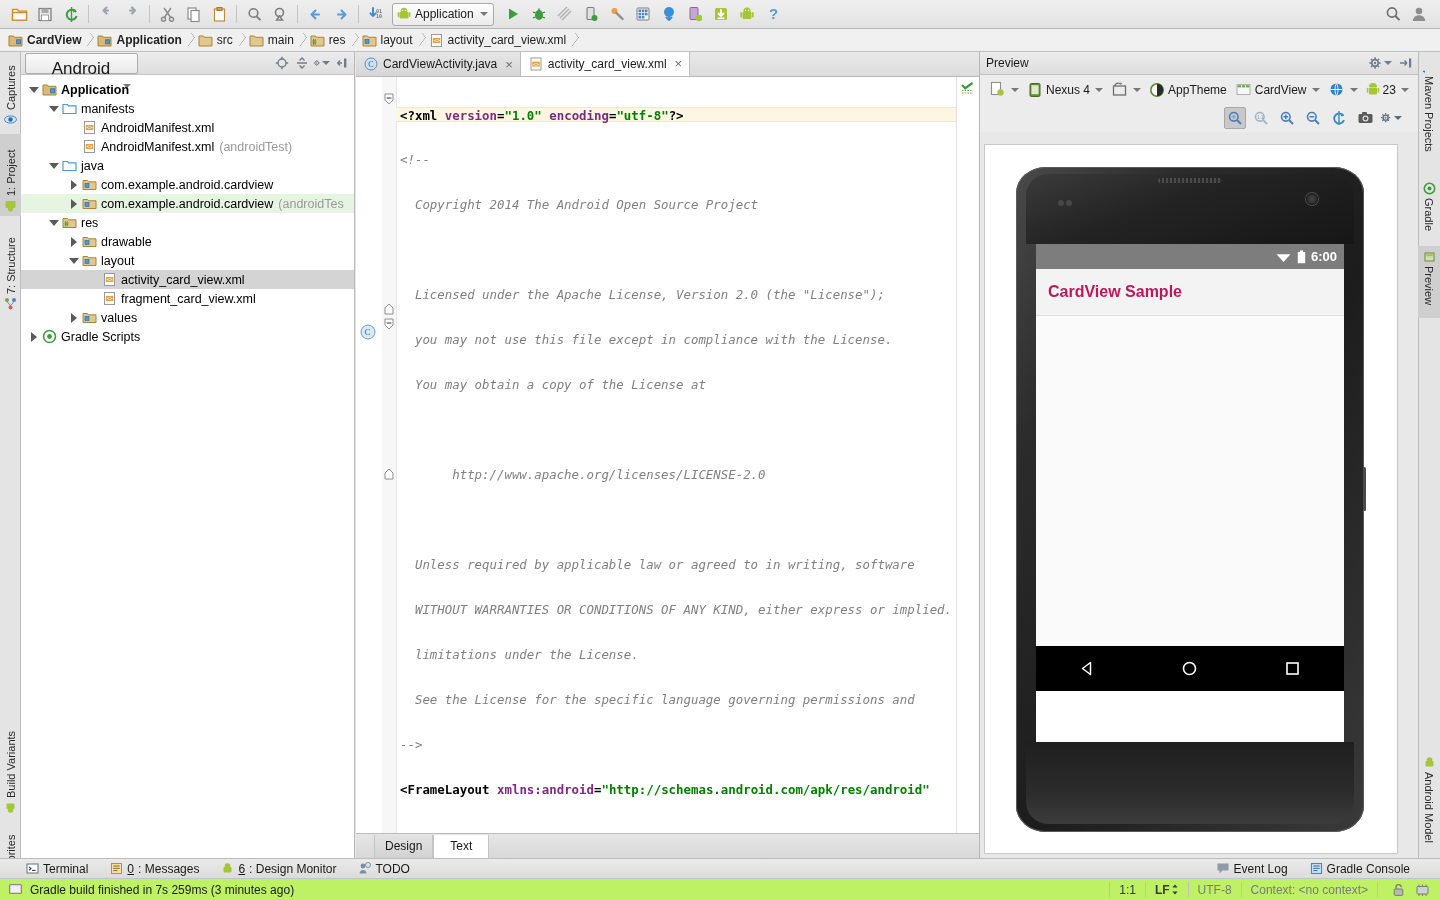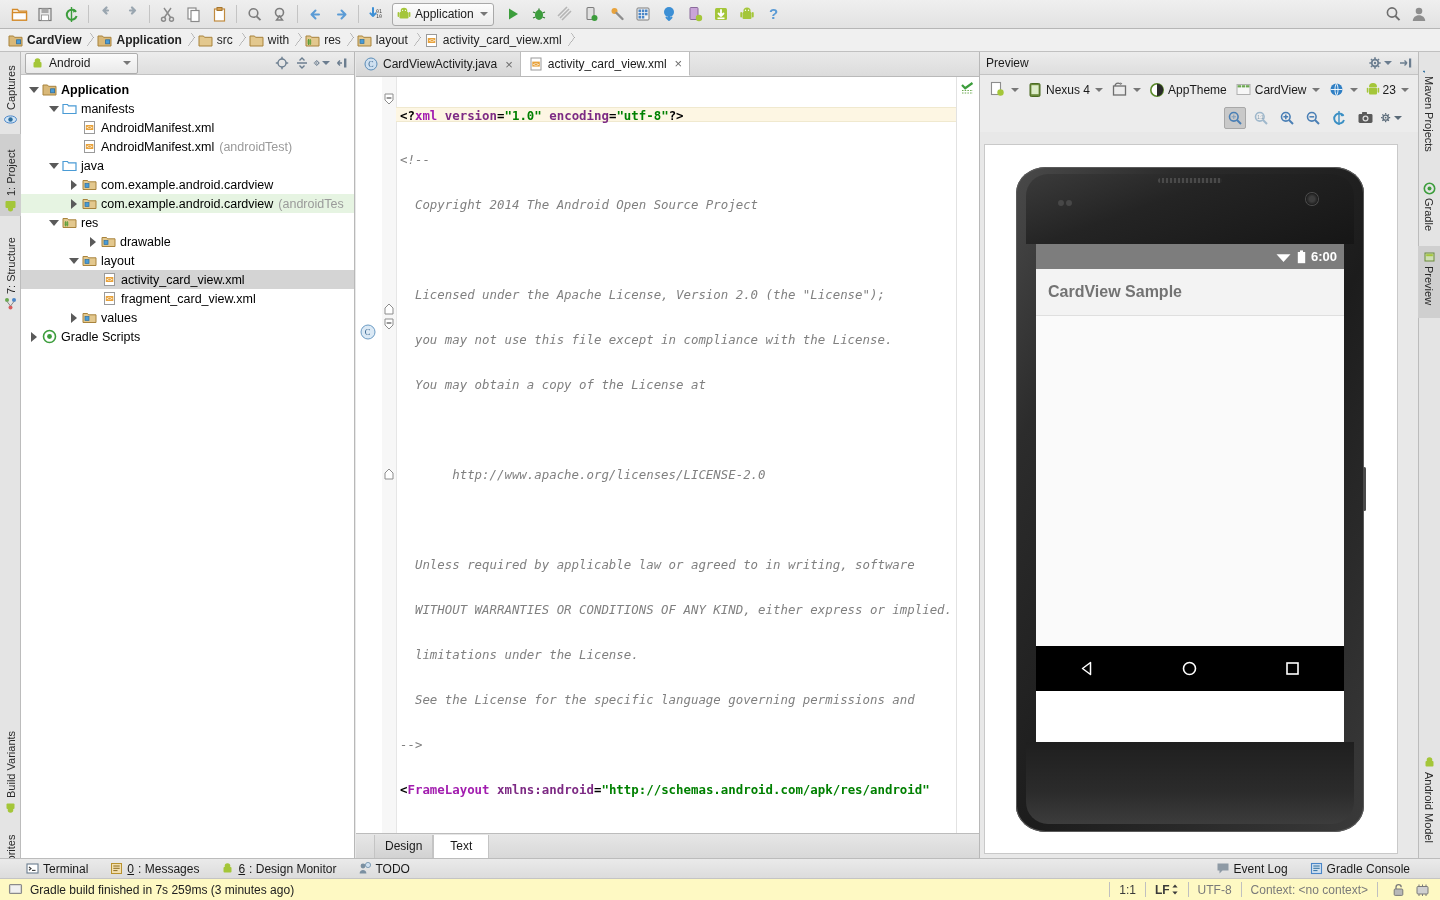"with" span.crumb-text { text: with -> main }
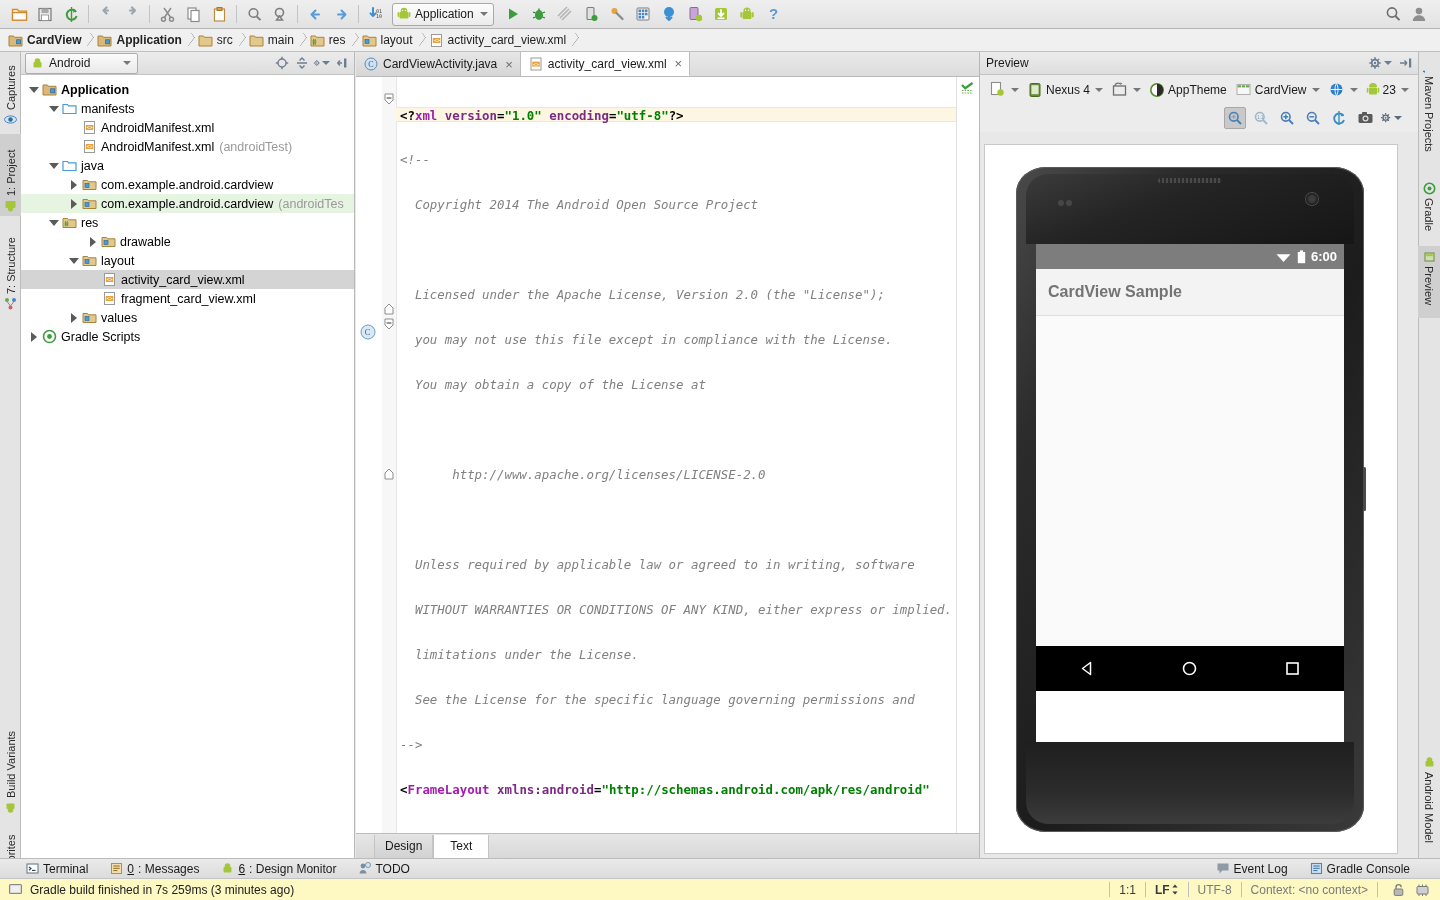"Android" .pp-combo { flex-direction: none -> column; font-size: 12px -> 17px }
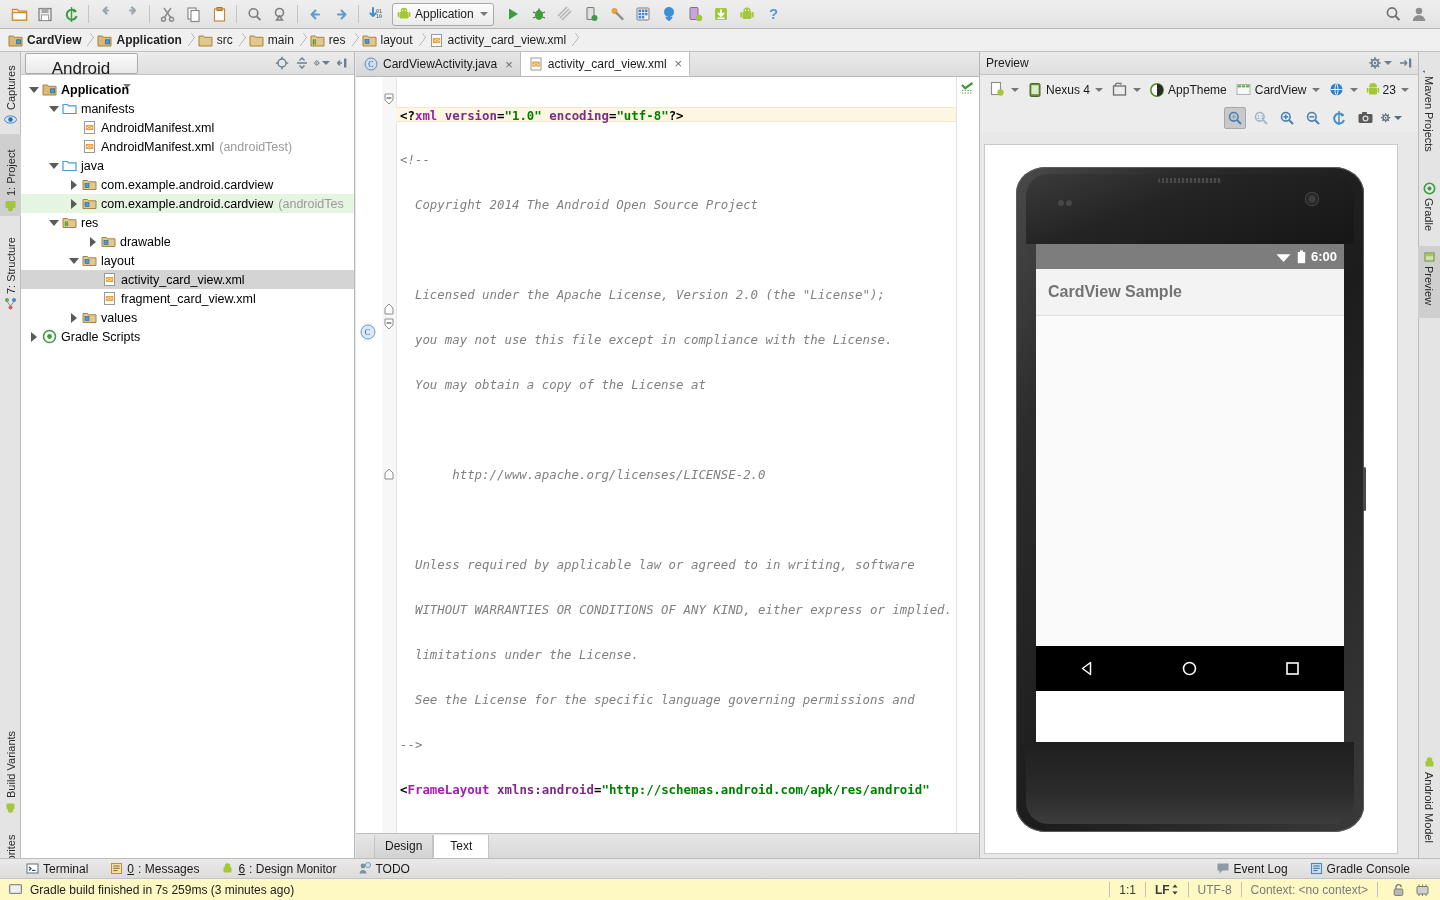"xml" .k-tag { color: #a21caf -> #000000 }
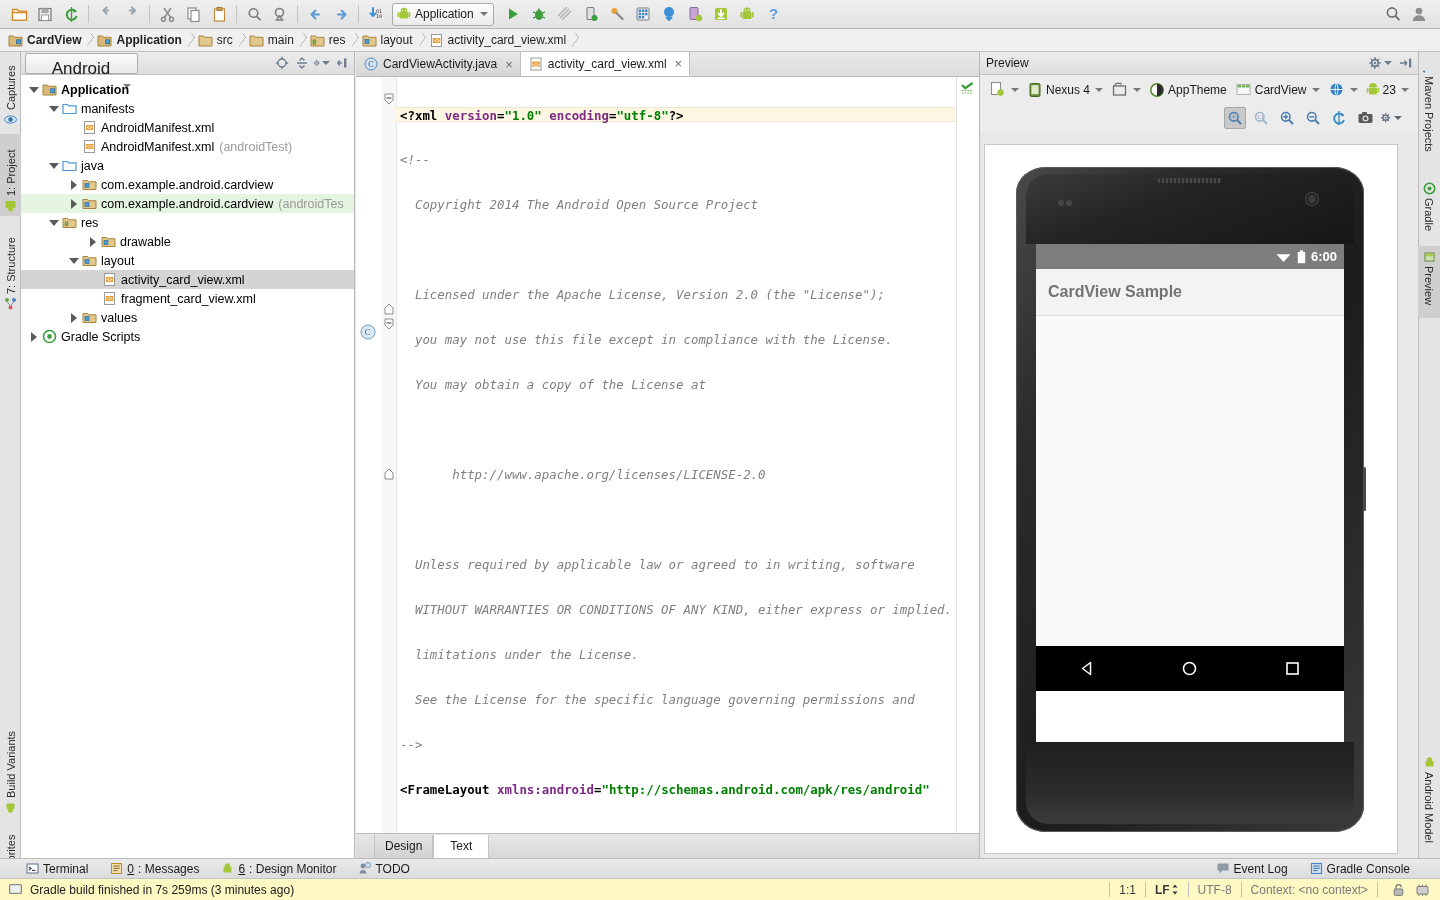"drawable" div.tnode { padding-left: 65px -> 46px }
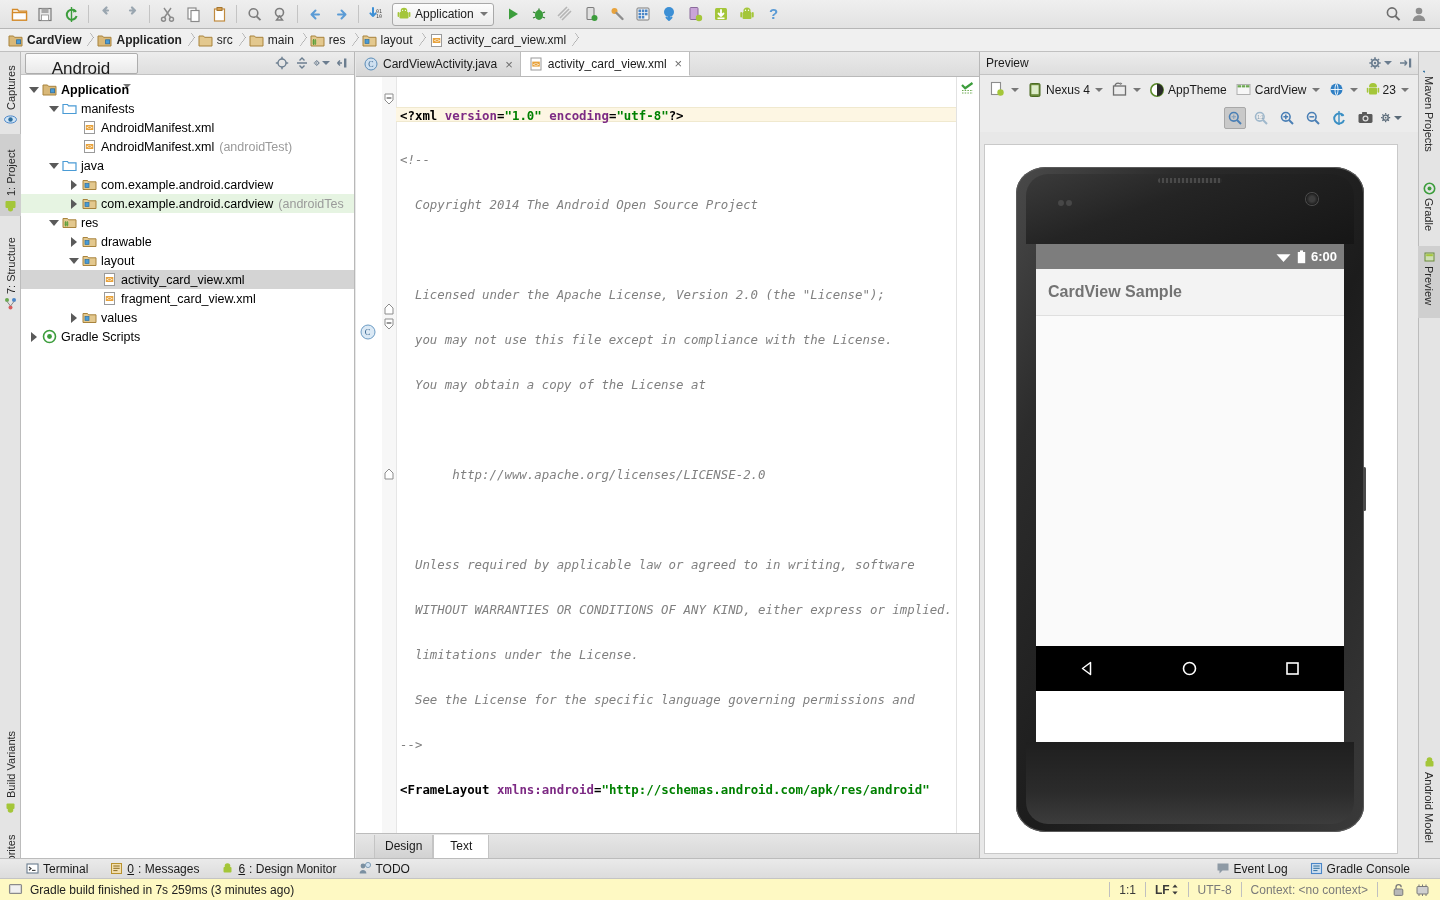"CardView Sample" .ph-appbar { color: #737373 -> #be185d }
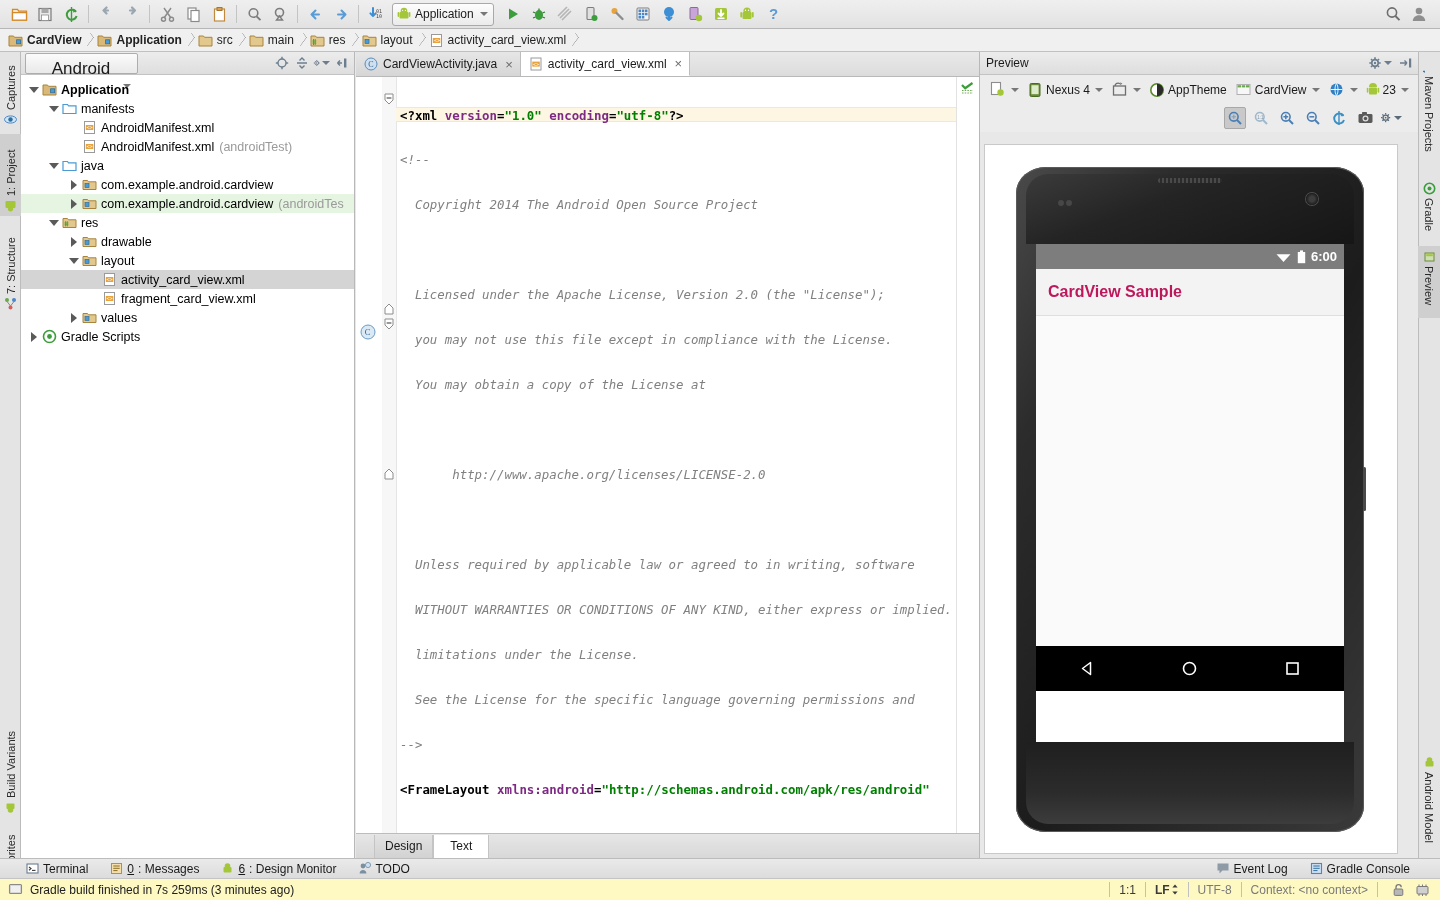"Gradle build finished in 7s" .status-bar { background: #fef9c3 -> #bef264 }
